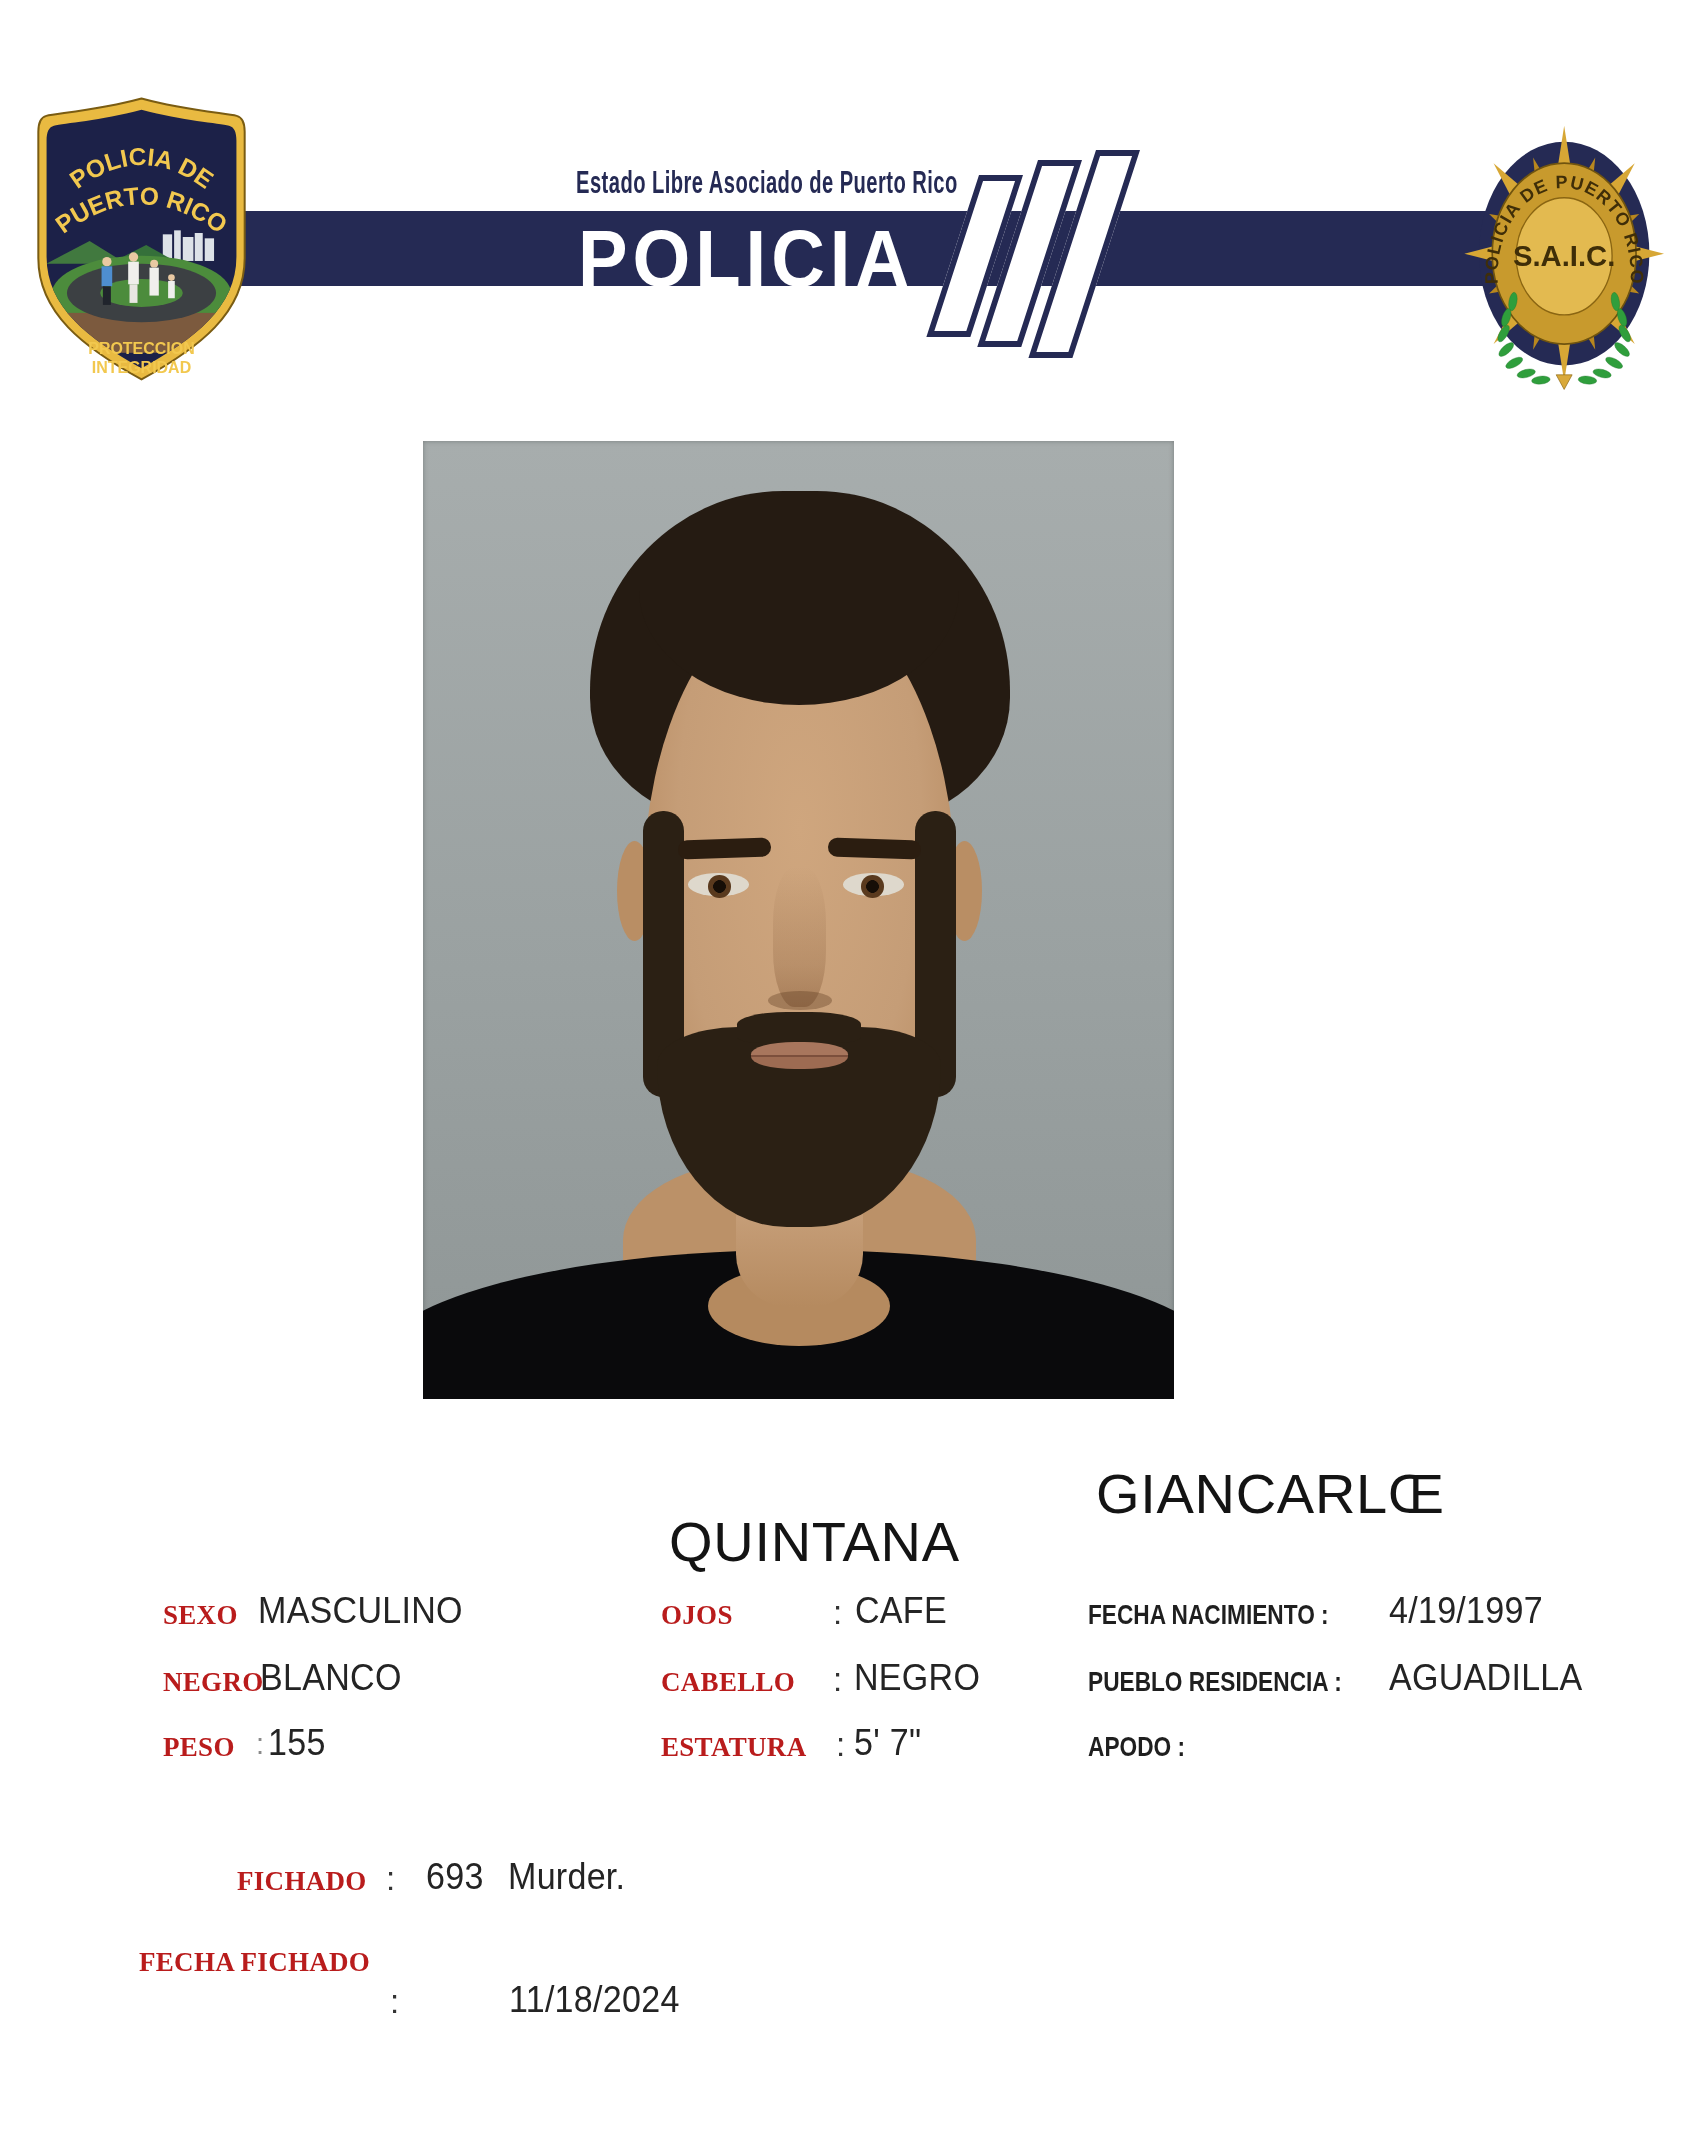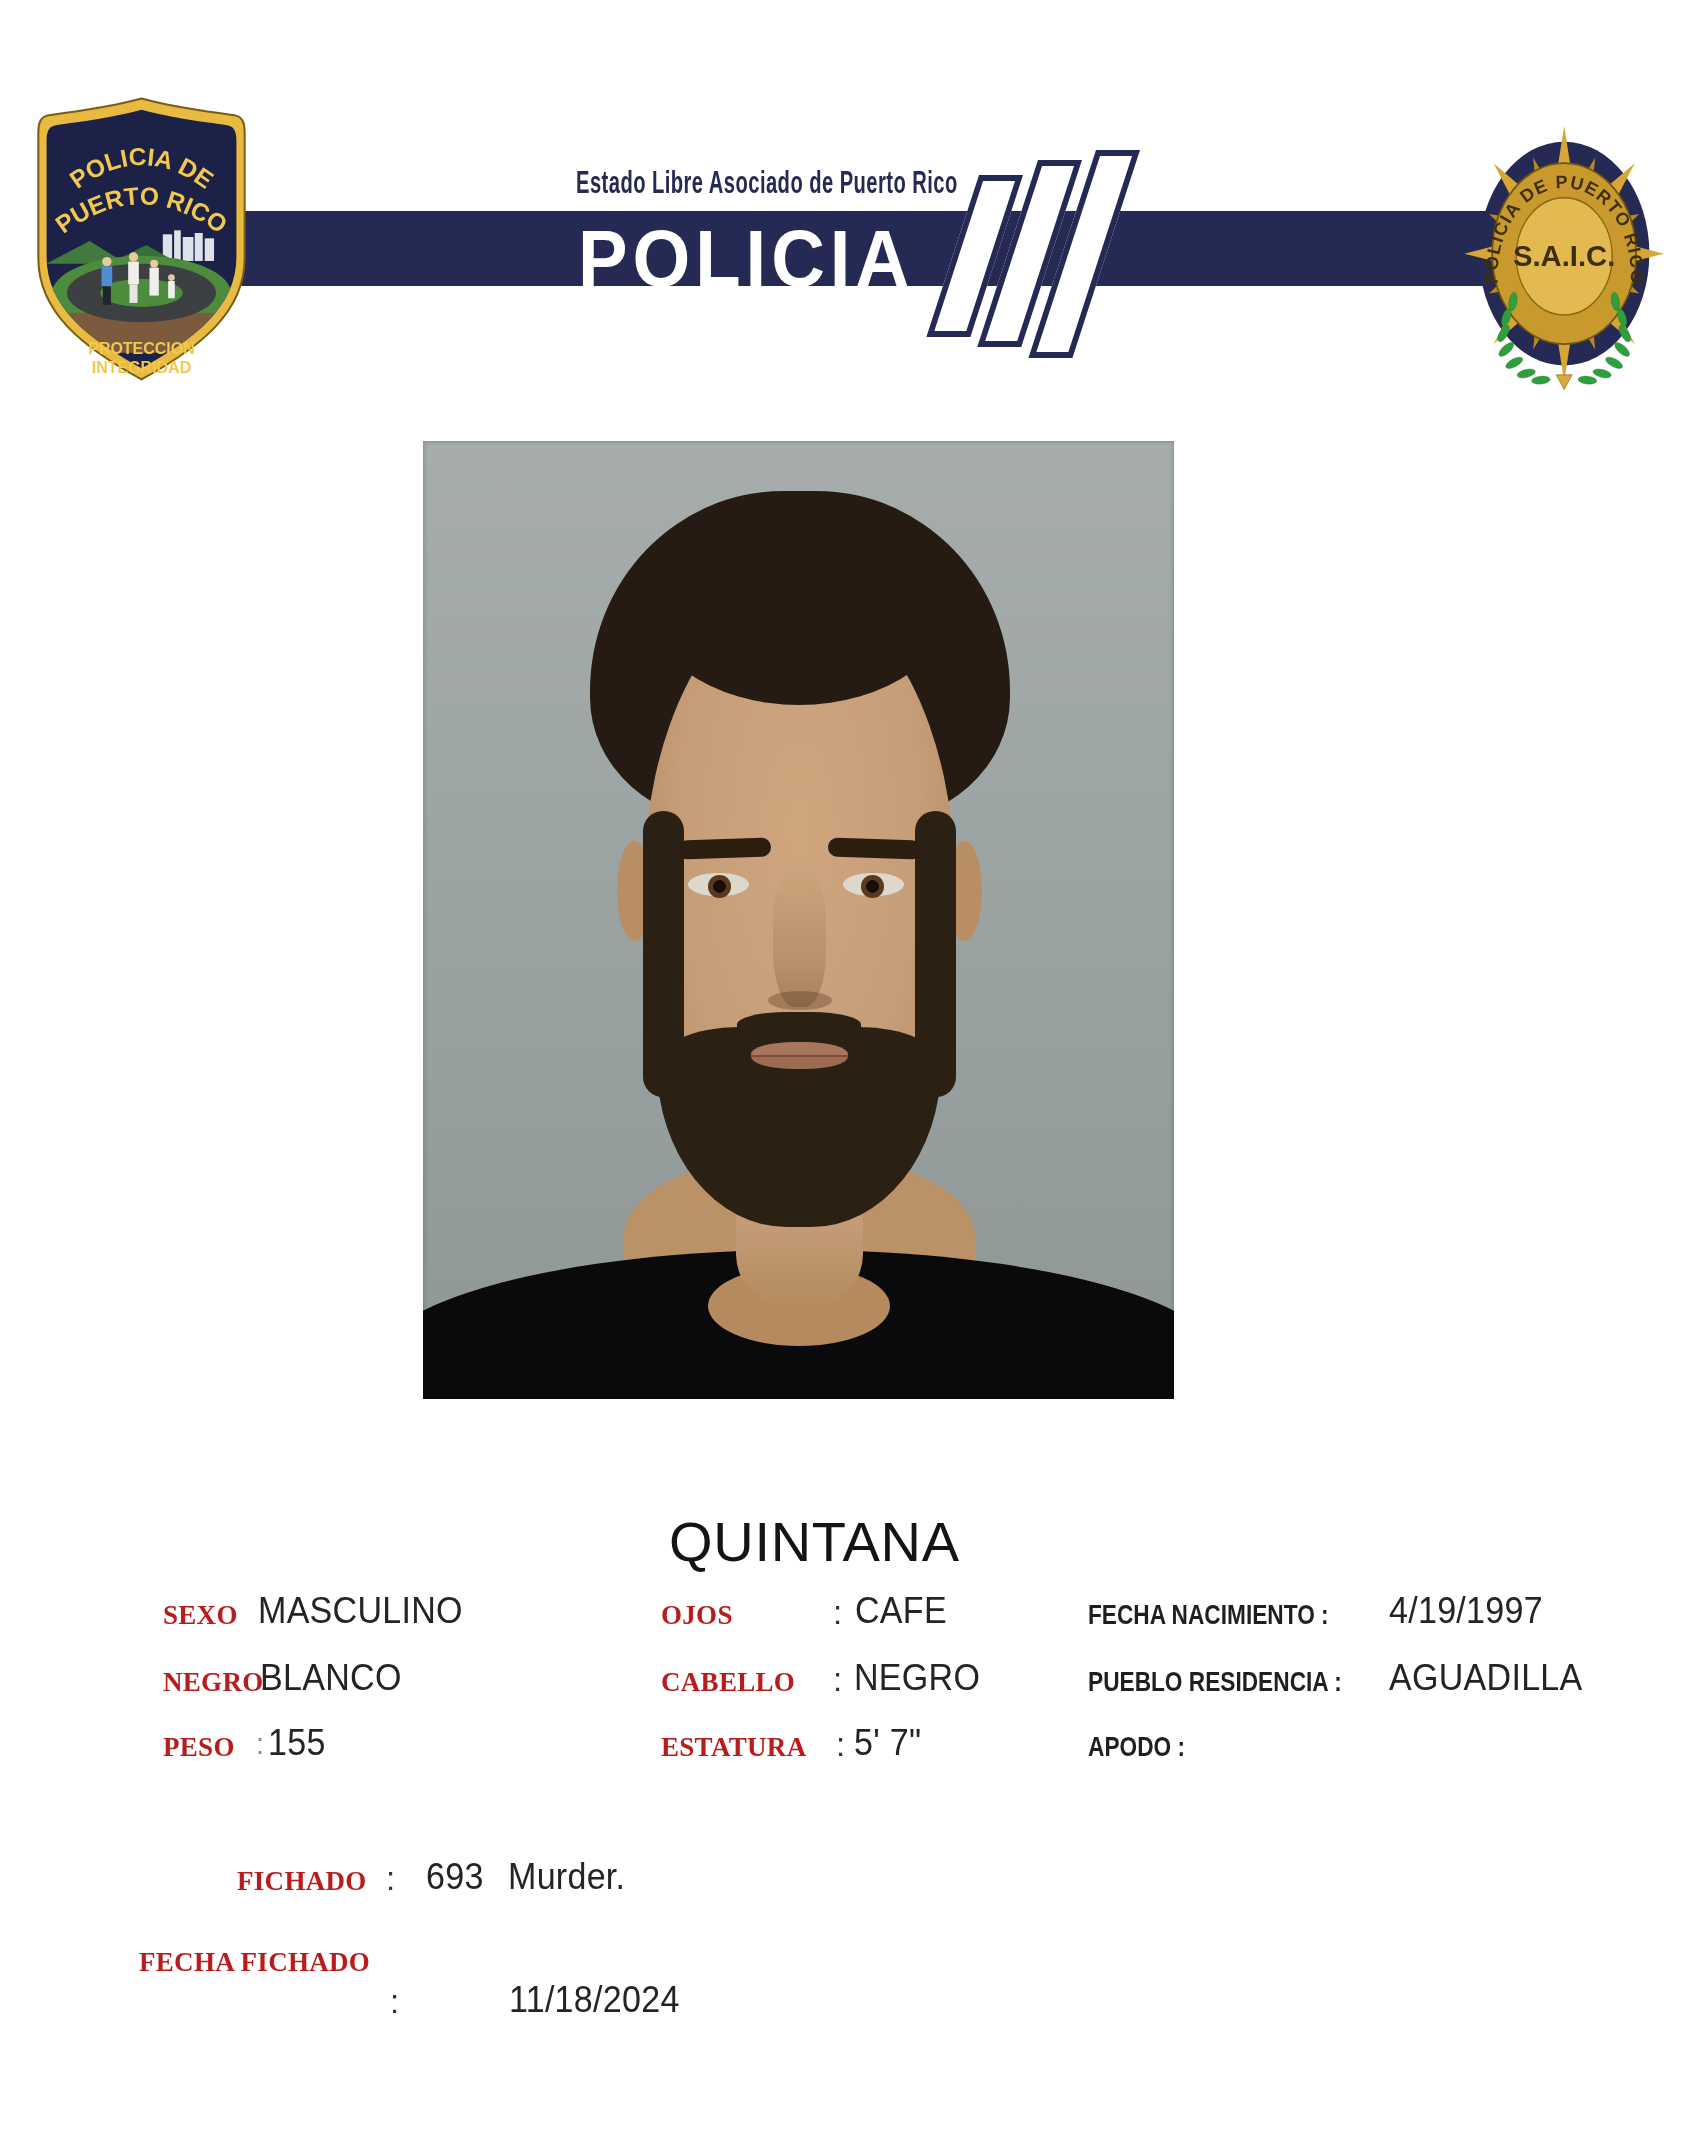"GIANCARLŒ" div.abs { html: none -> <div>GIANCARLŒ</div> }
